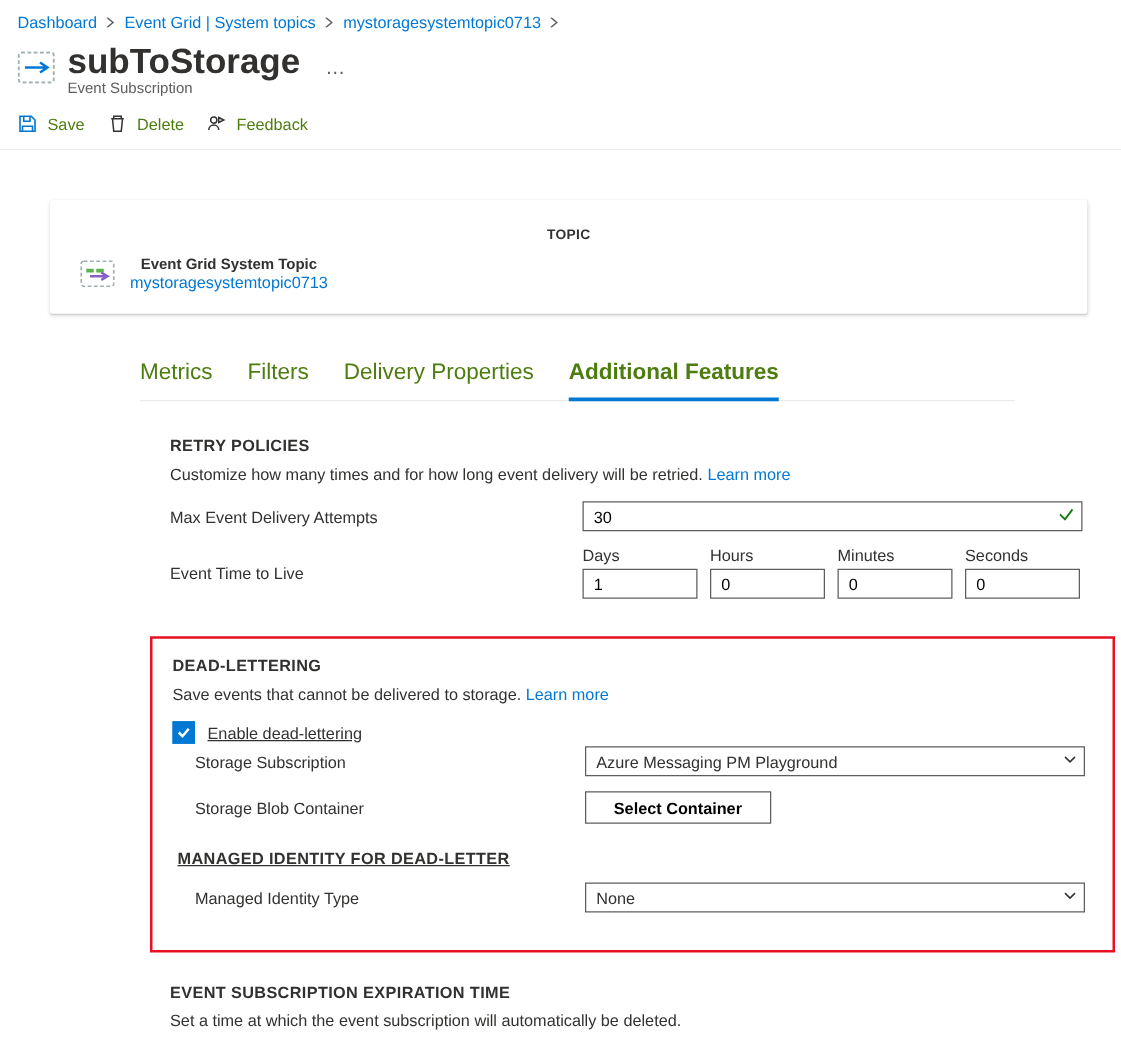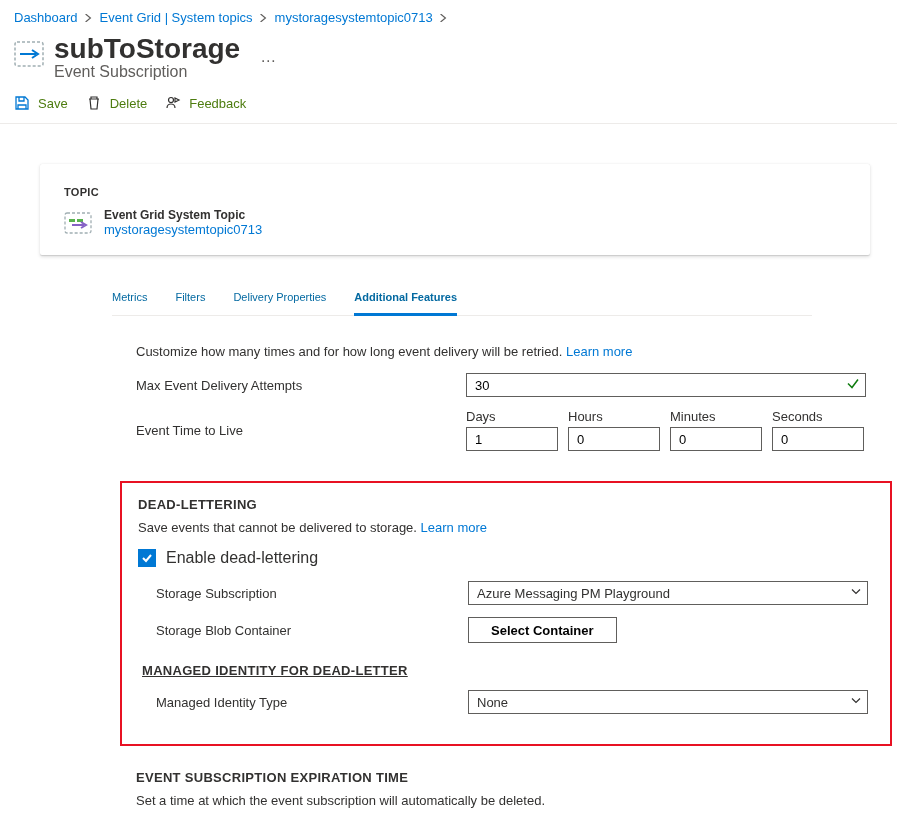"Event Subscription" .page-subtitle { font-size: 16px -> 12px }
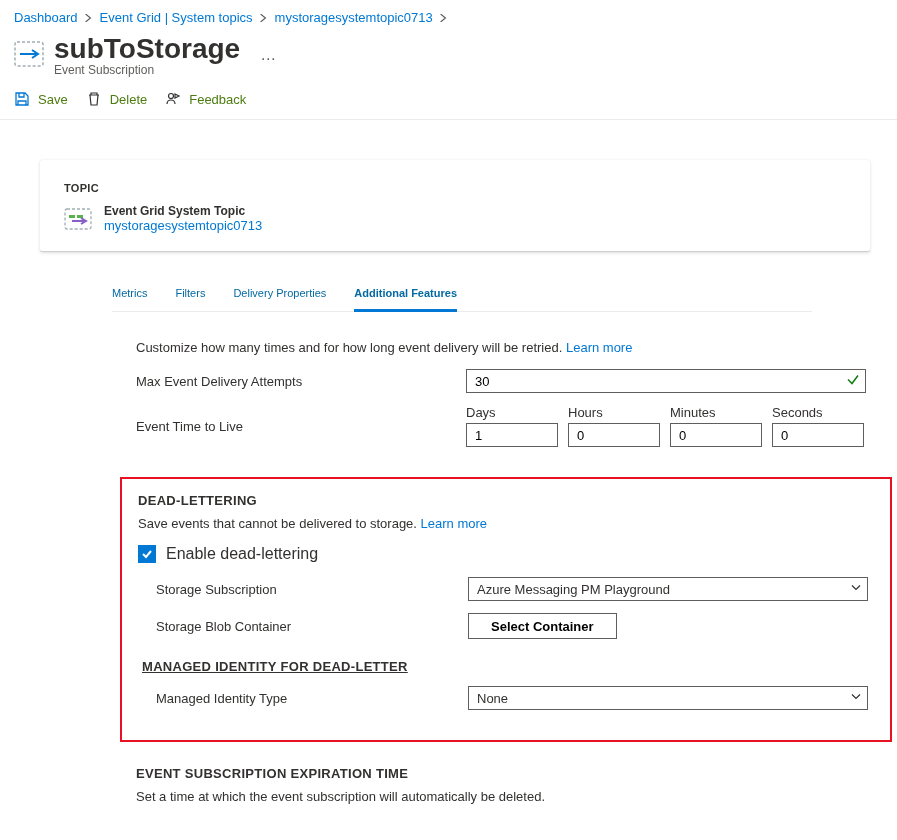"TOPIC" .card { text-align: none -> center }
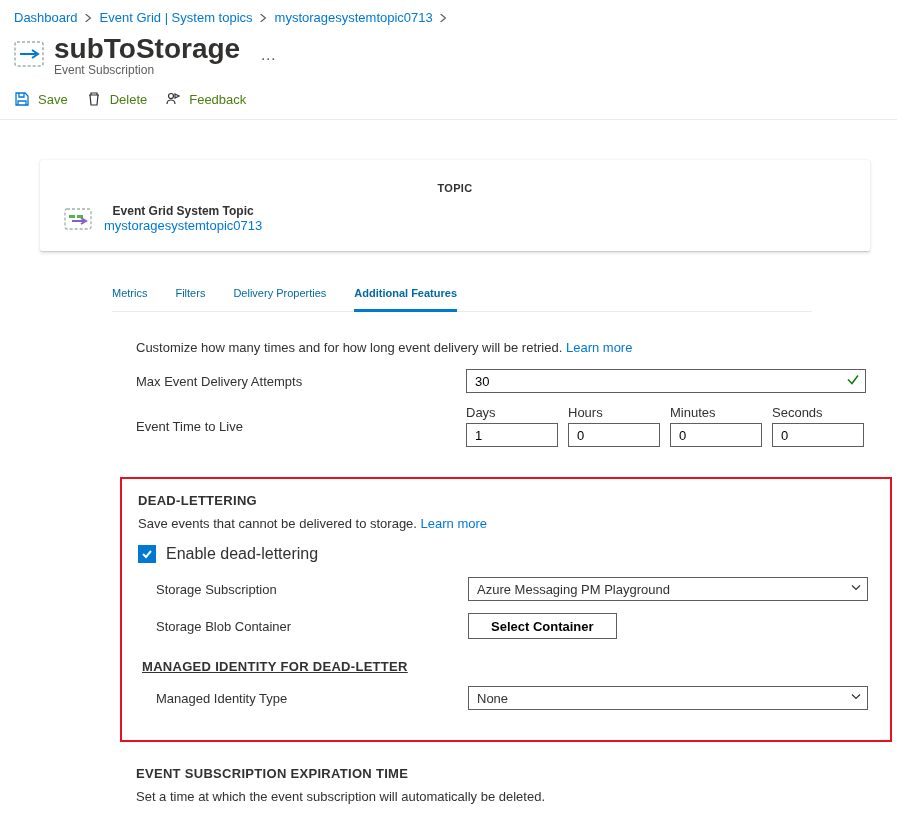"Metrics" .tab { color: #0369a1 -> #4d7c0f; font-size: 11px -> 18px }
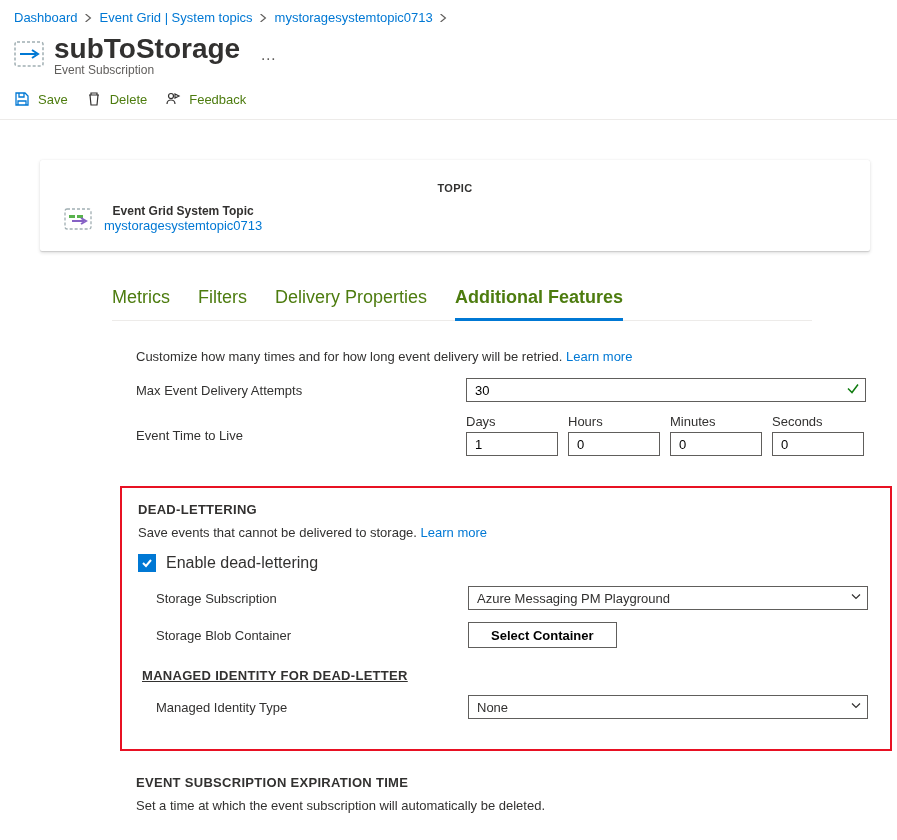"RETRY POLICIES" div.section-heading { html: none -> <div>RETRY POLICIES</div> }
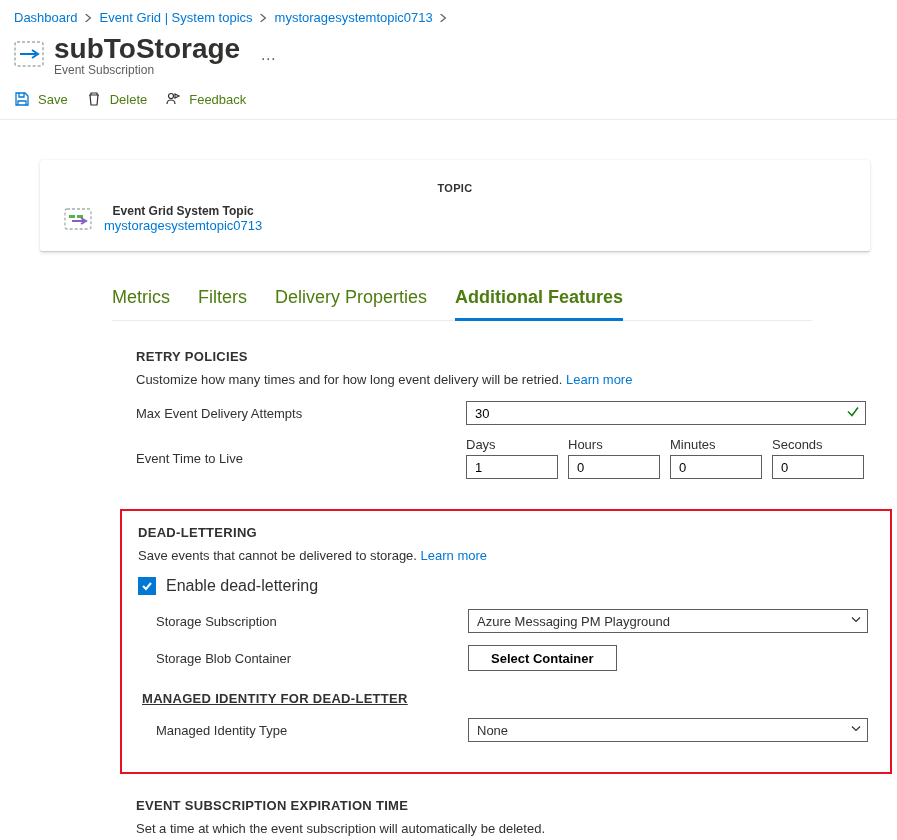"Enable dead-lettering" .checkbox-row { font-size: 16px -> 13px; margin: 4px 0 14px 0 -> 4px 0 2px 0; text-decoration: none -> underline }
